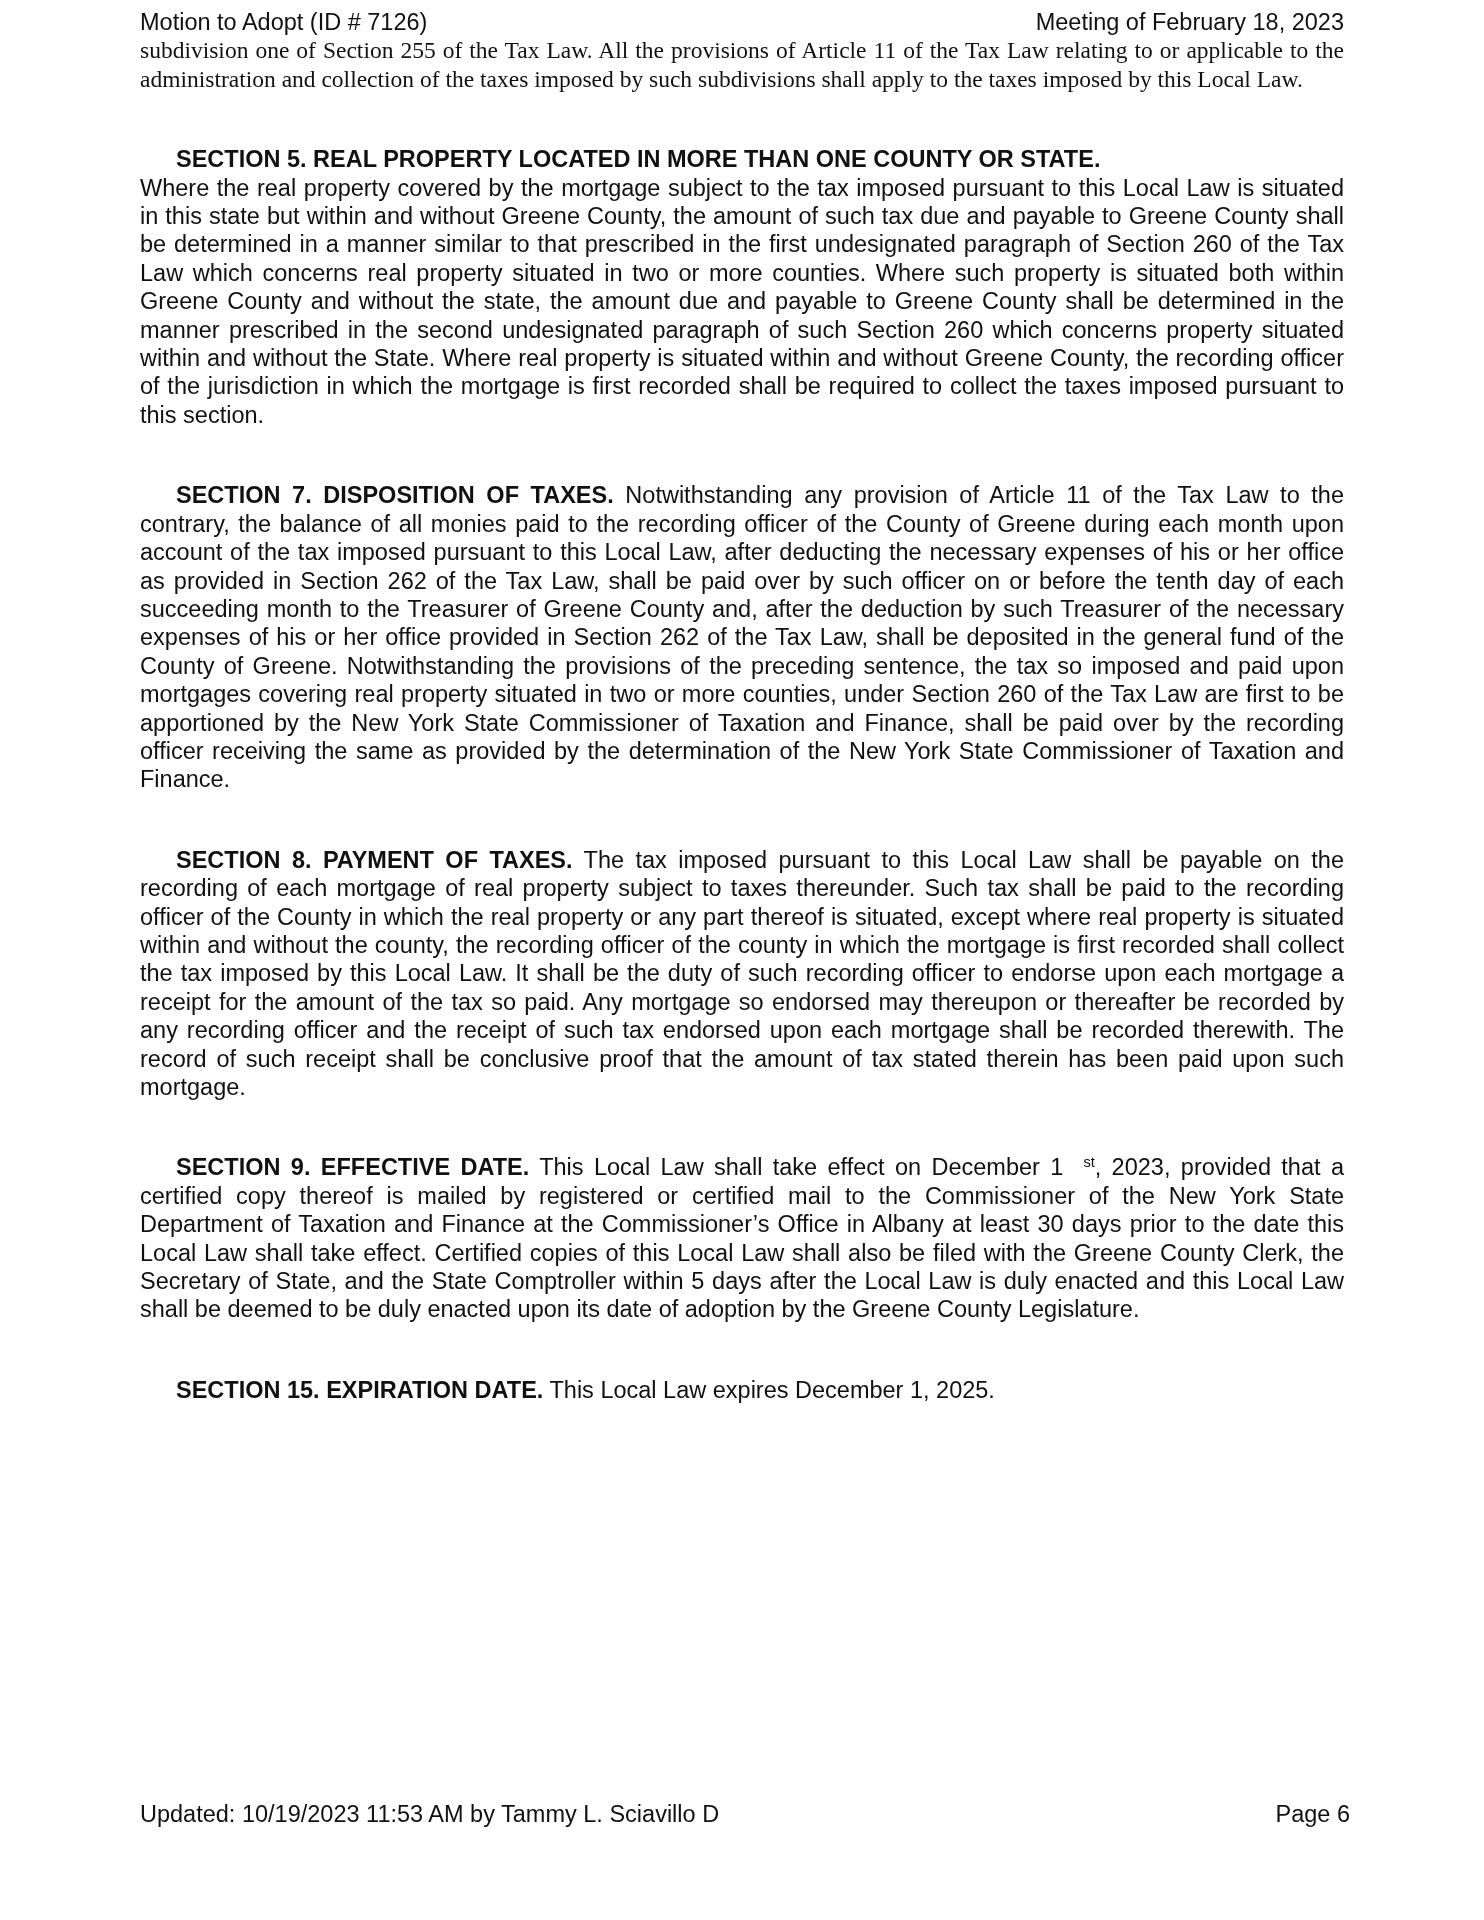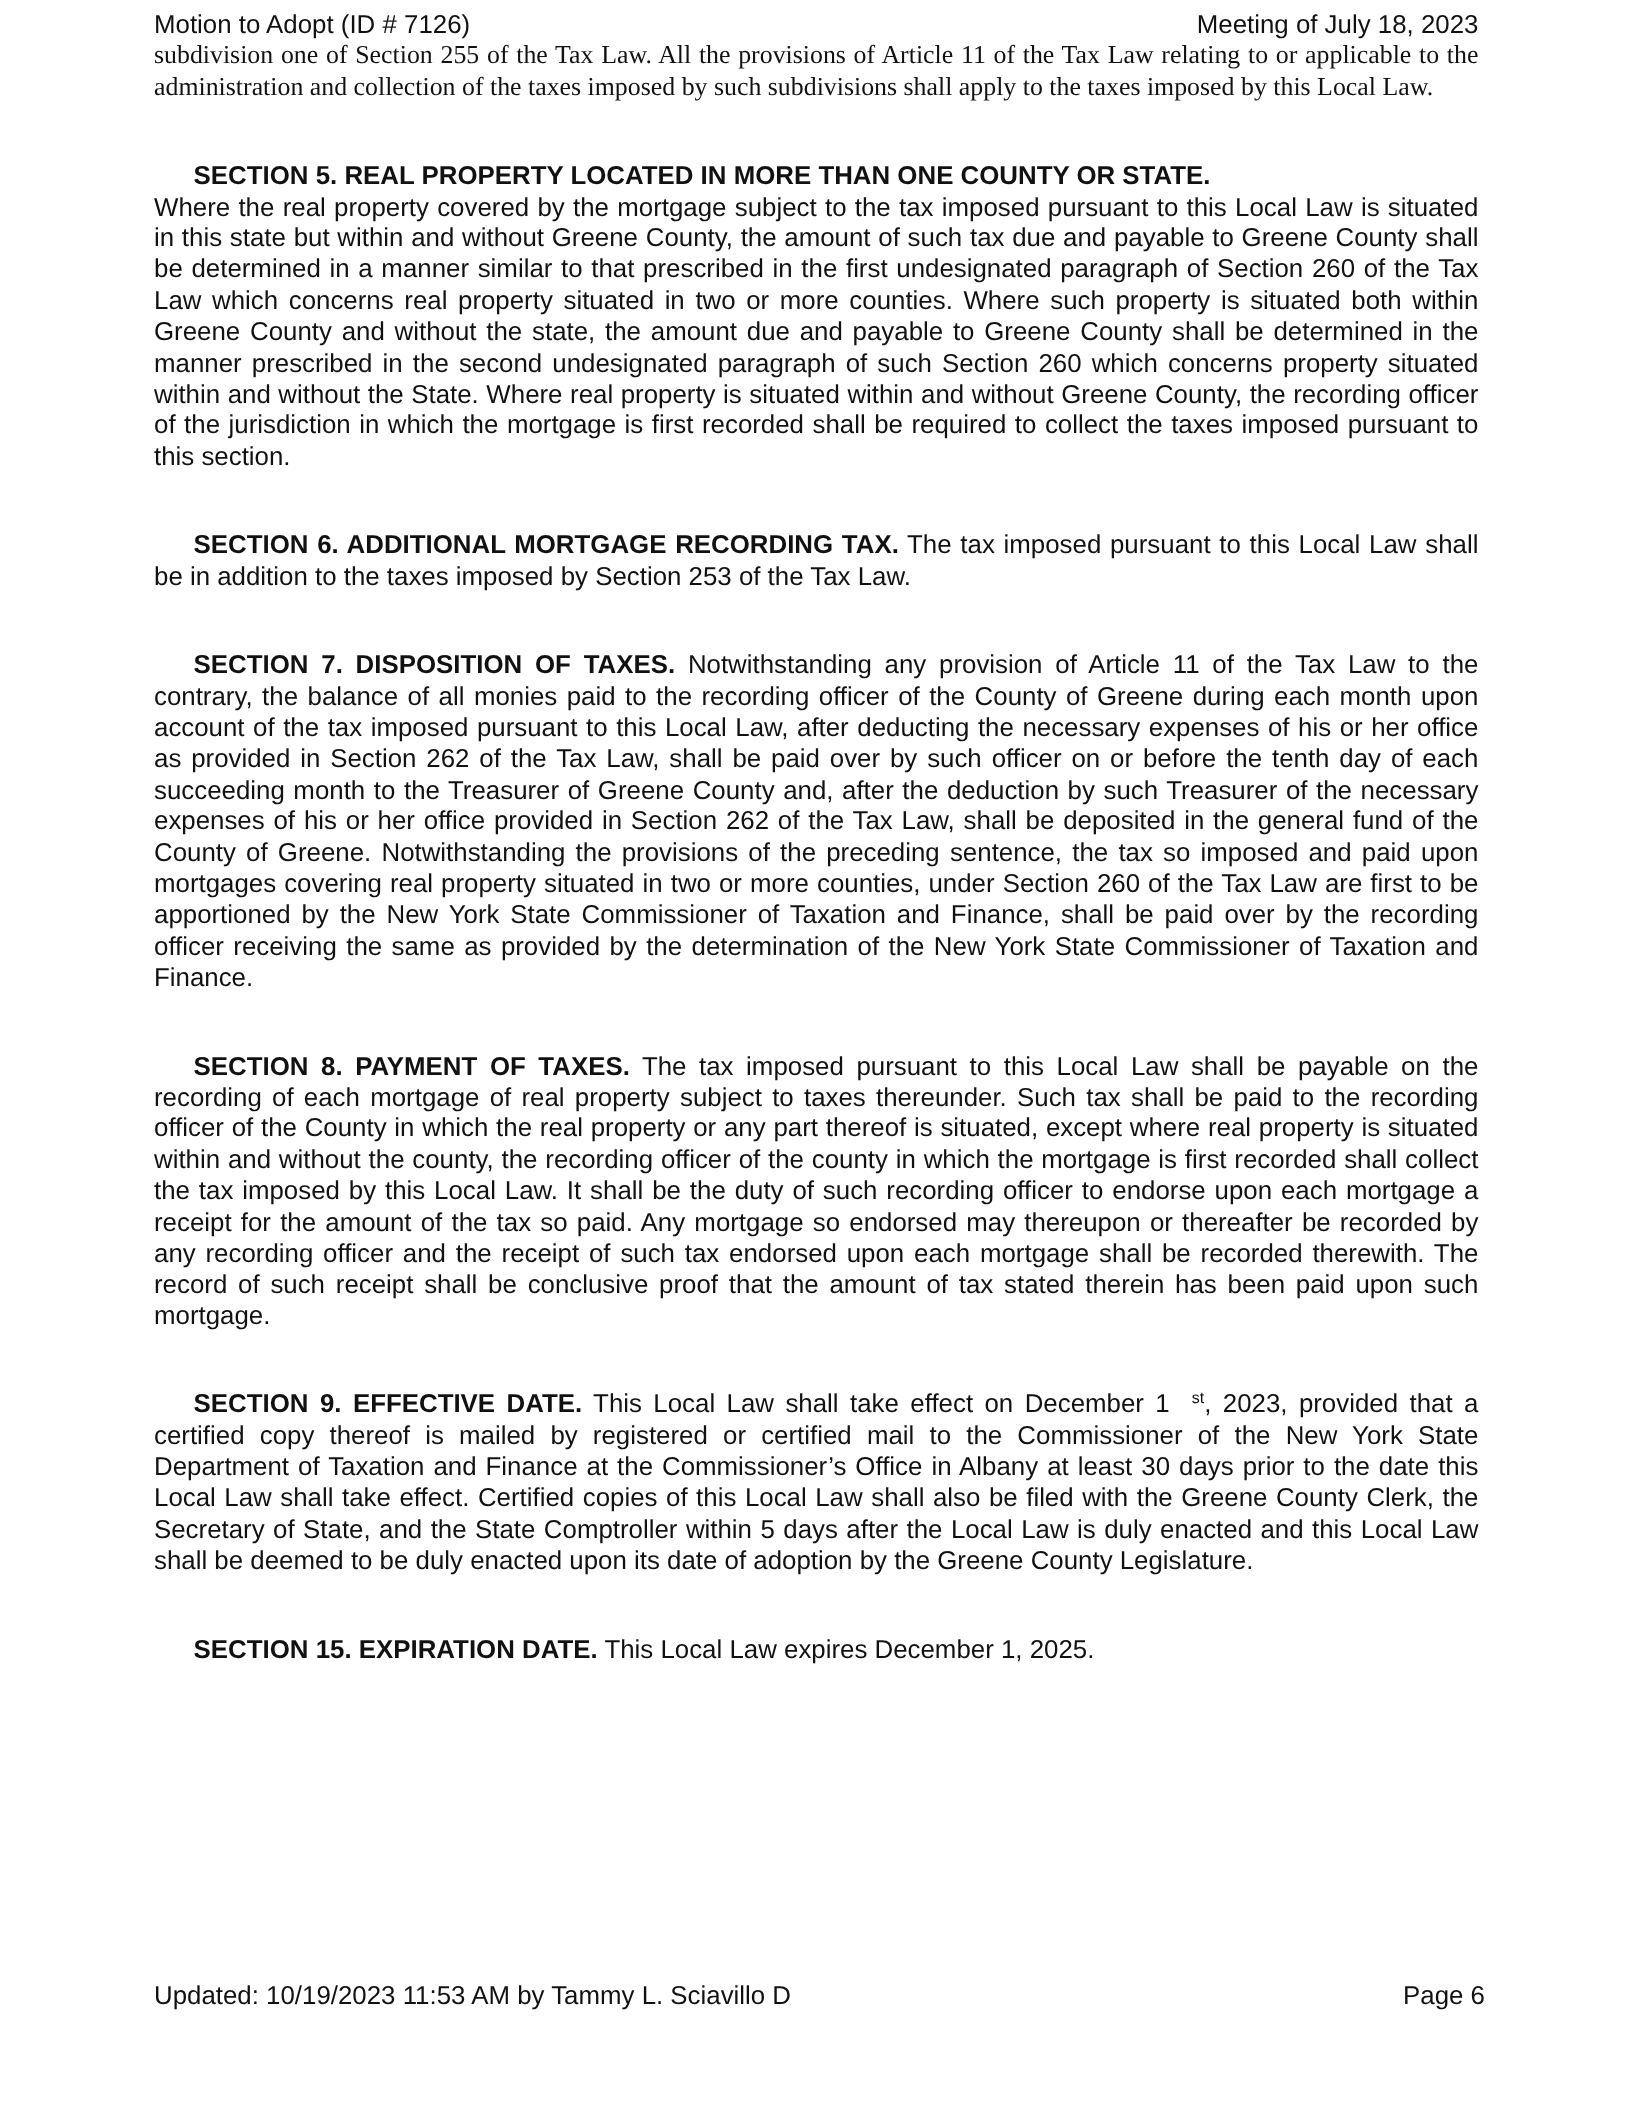"Meeting of July 18, 2023" span { text: July -> February }
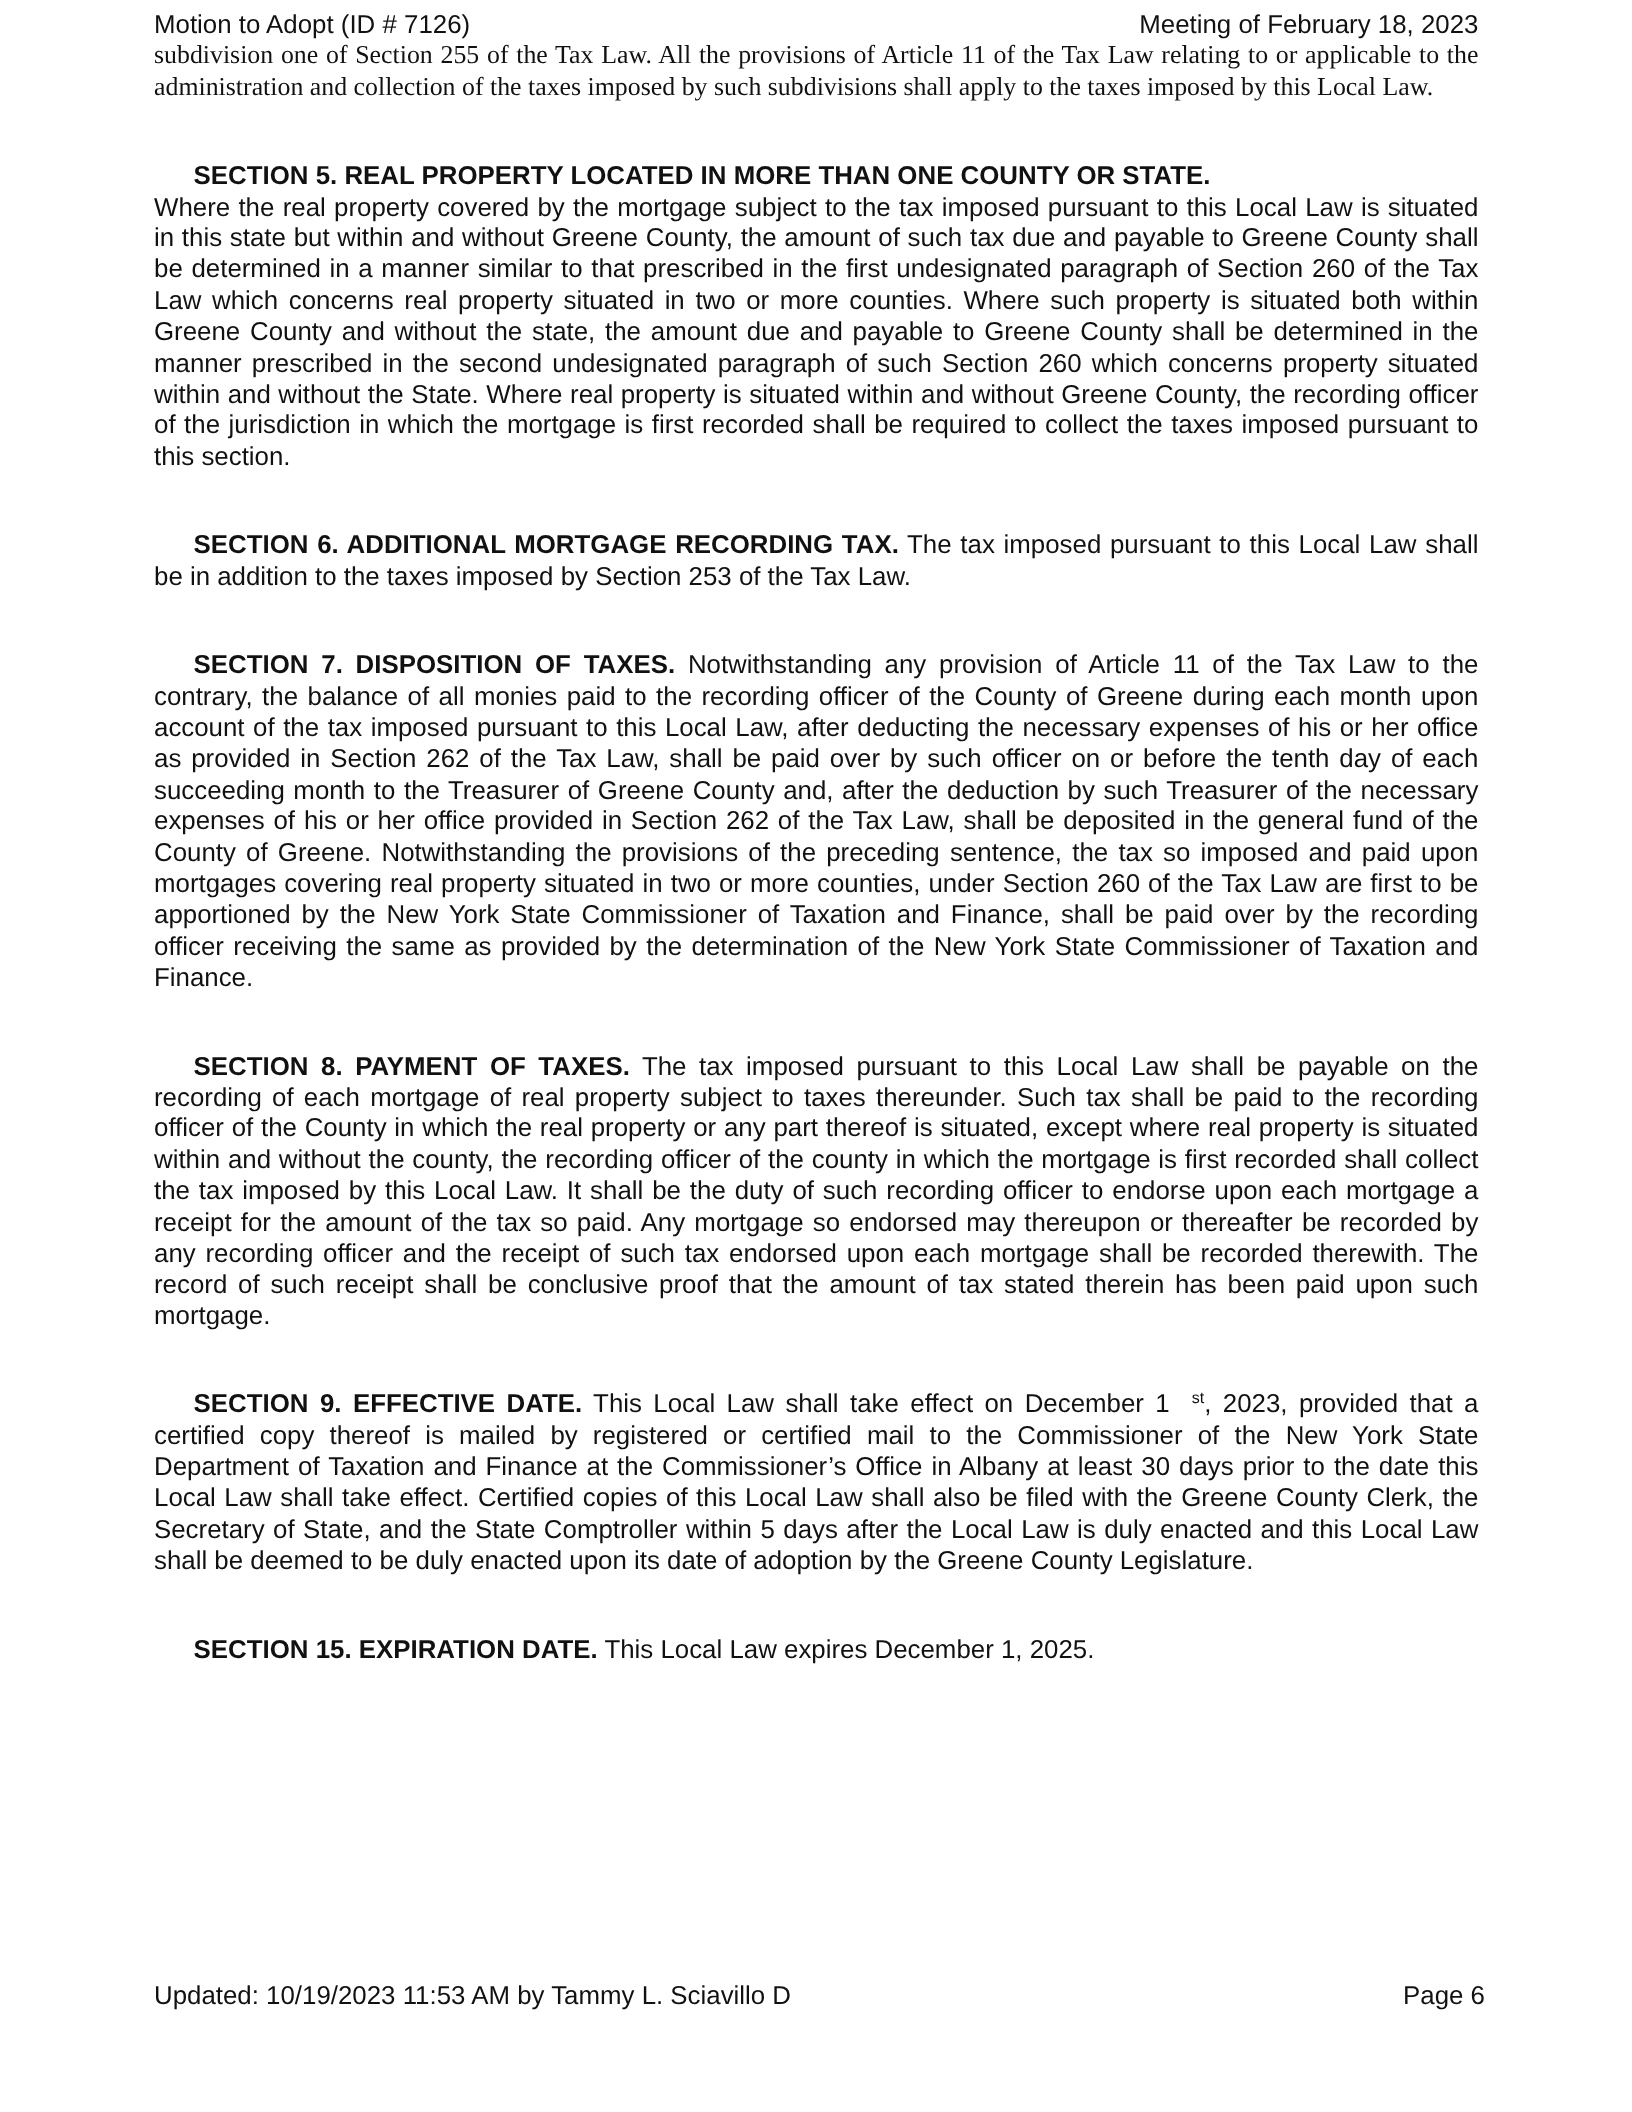"SECTION 6. ADDITIONAL MORTGAGE RECORDING" div.section-block { html: <div> <p><span>SECTION 6. ADDITIONAL MORTGAGE RECORDING TAX</span><span>.</span><span> The tax imposed pursuant to this Local Law shall be in addition to the taxes imposed by Section 253 of the Tax Law.</span></p> </div> -> none }
